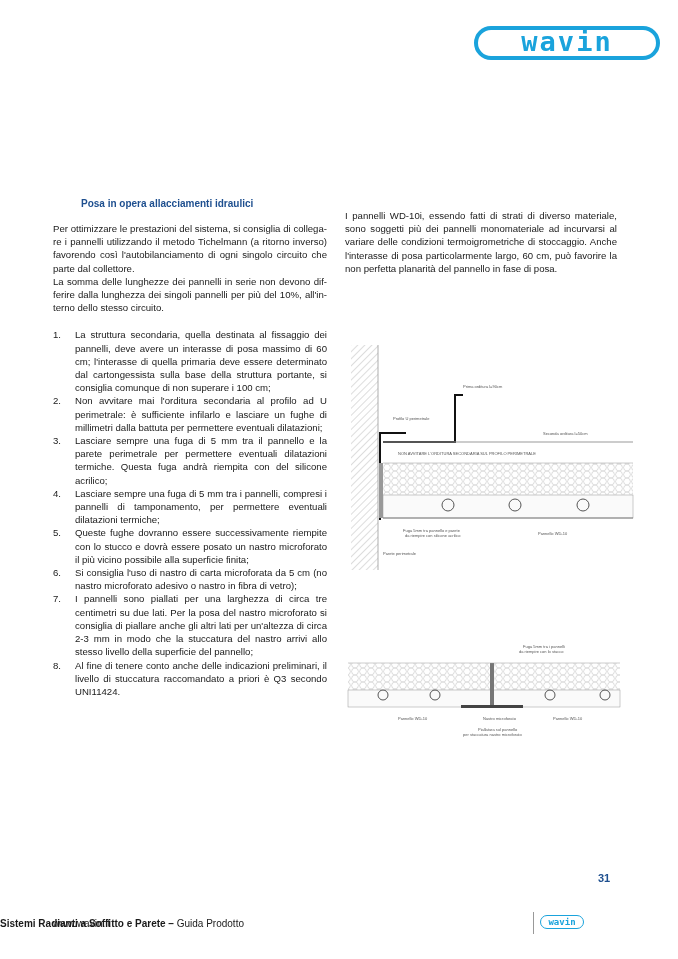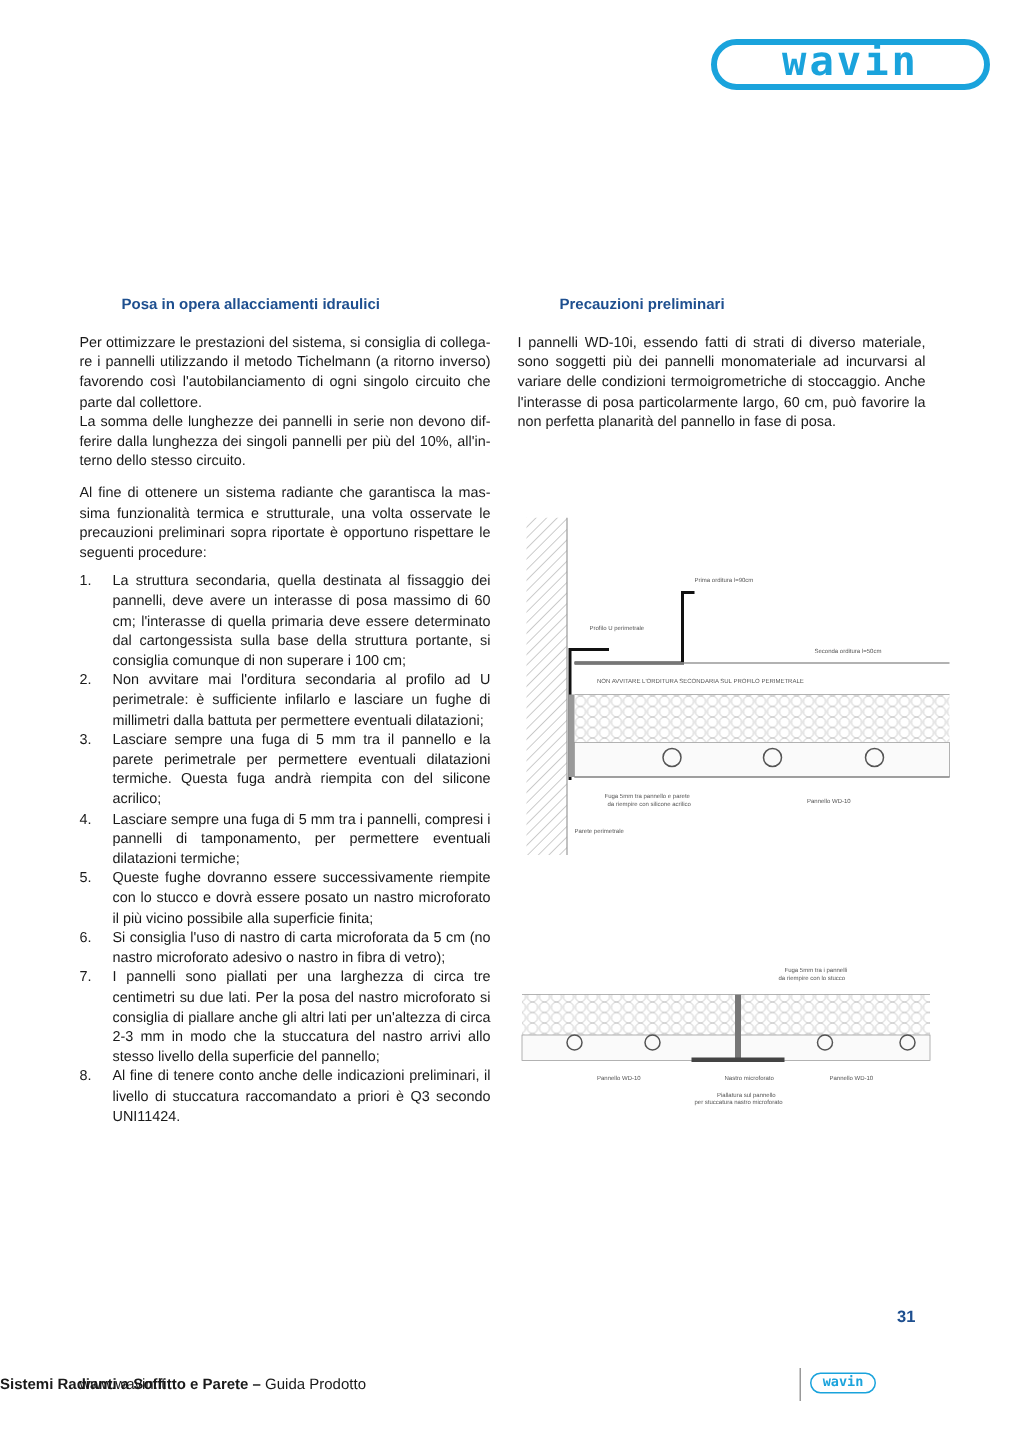"Precauzioni preliminari" h3 { html: <h3>Precauzioni preliminari</h3> -> none }
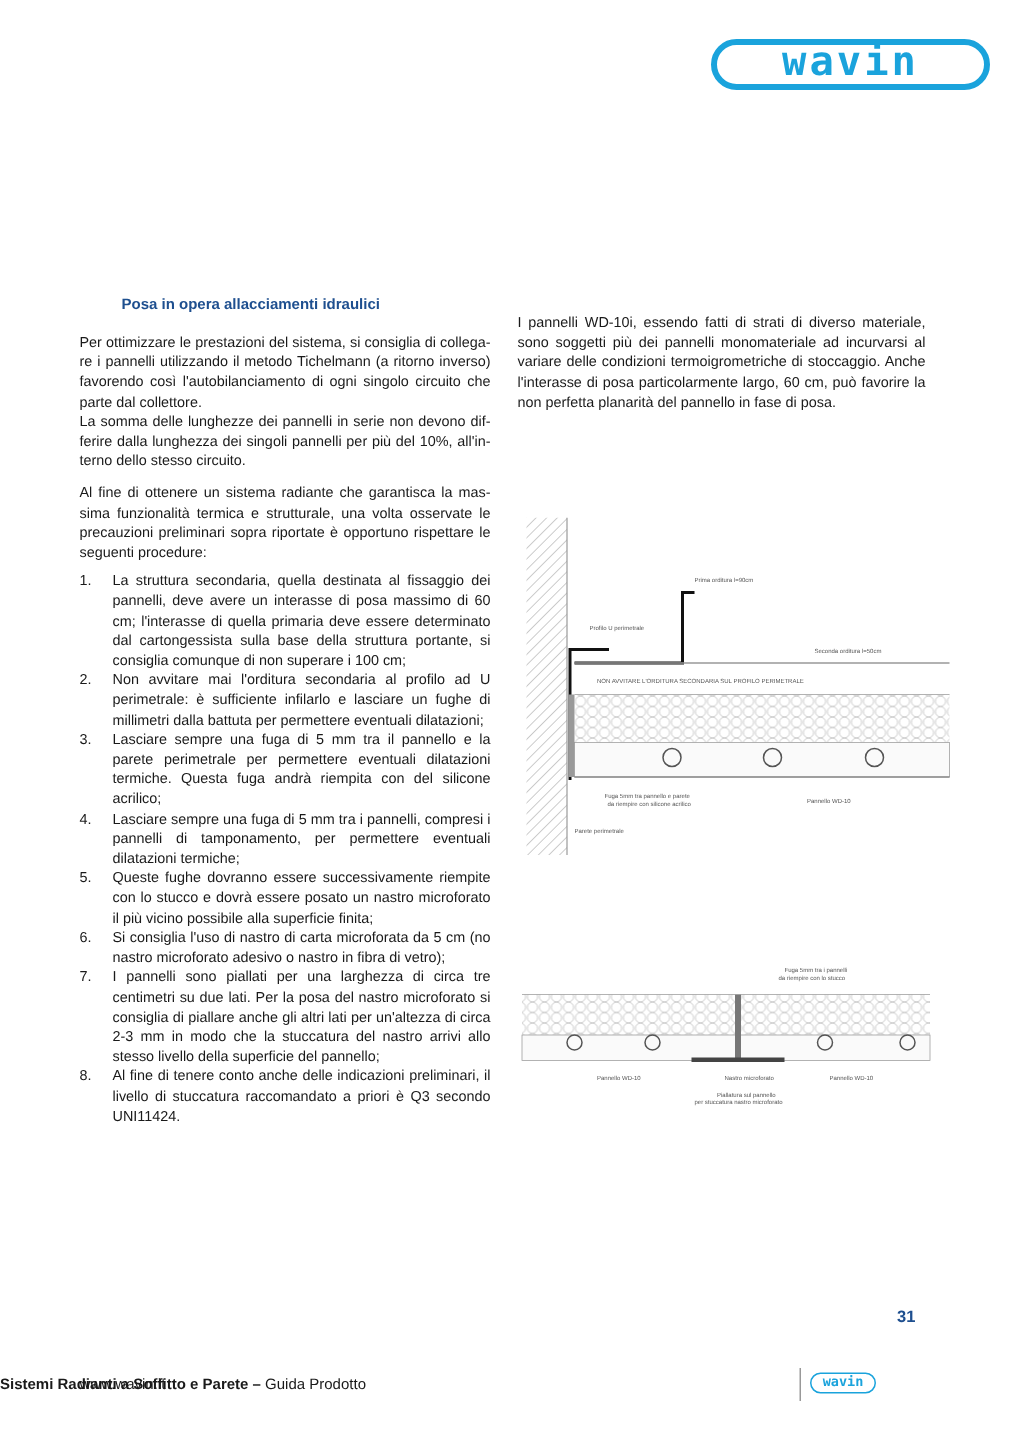"Al fine di ottenere un" p { html: <p>Al fine di ottenere un sistema radiante che garantisca la mas-sima funzionalità termica e strutturale, una volta osservate le precauzioni preliminari sopra riportate è opportuno rispettare le seguenti procedure:</p> -> none }
